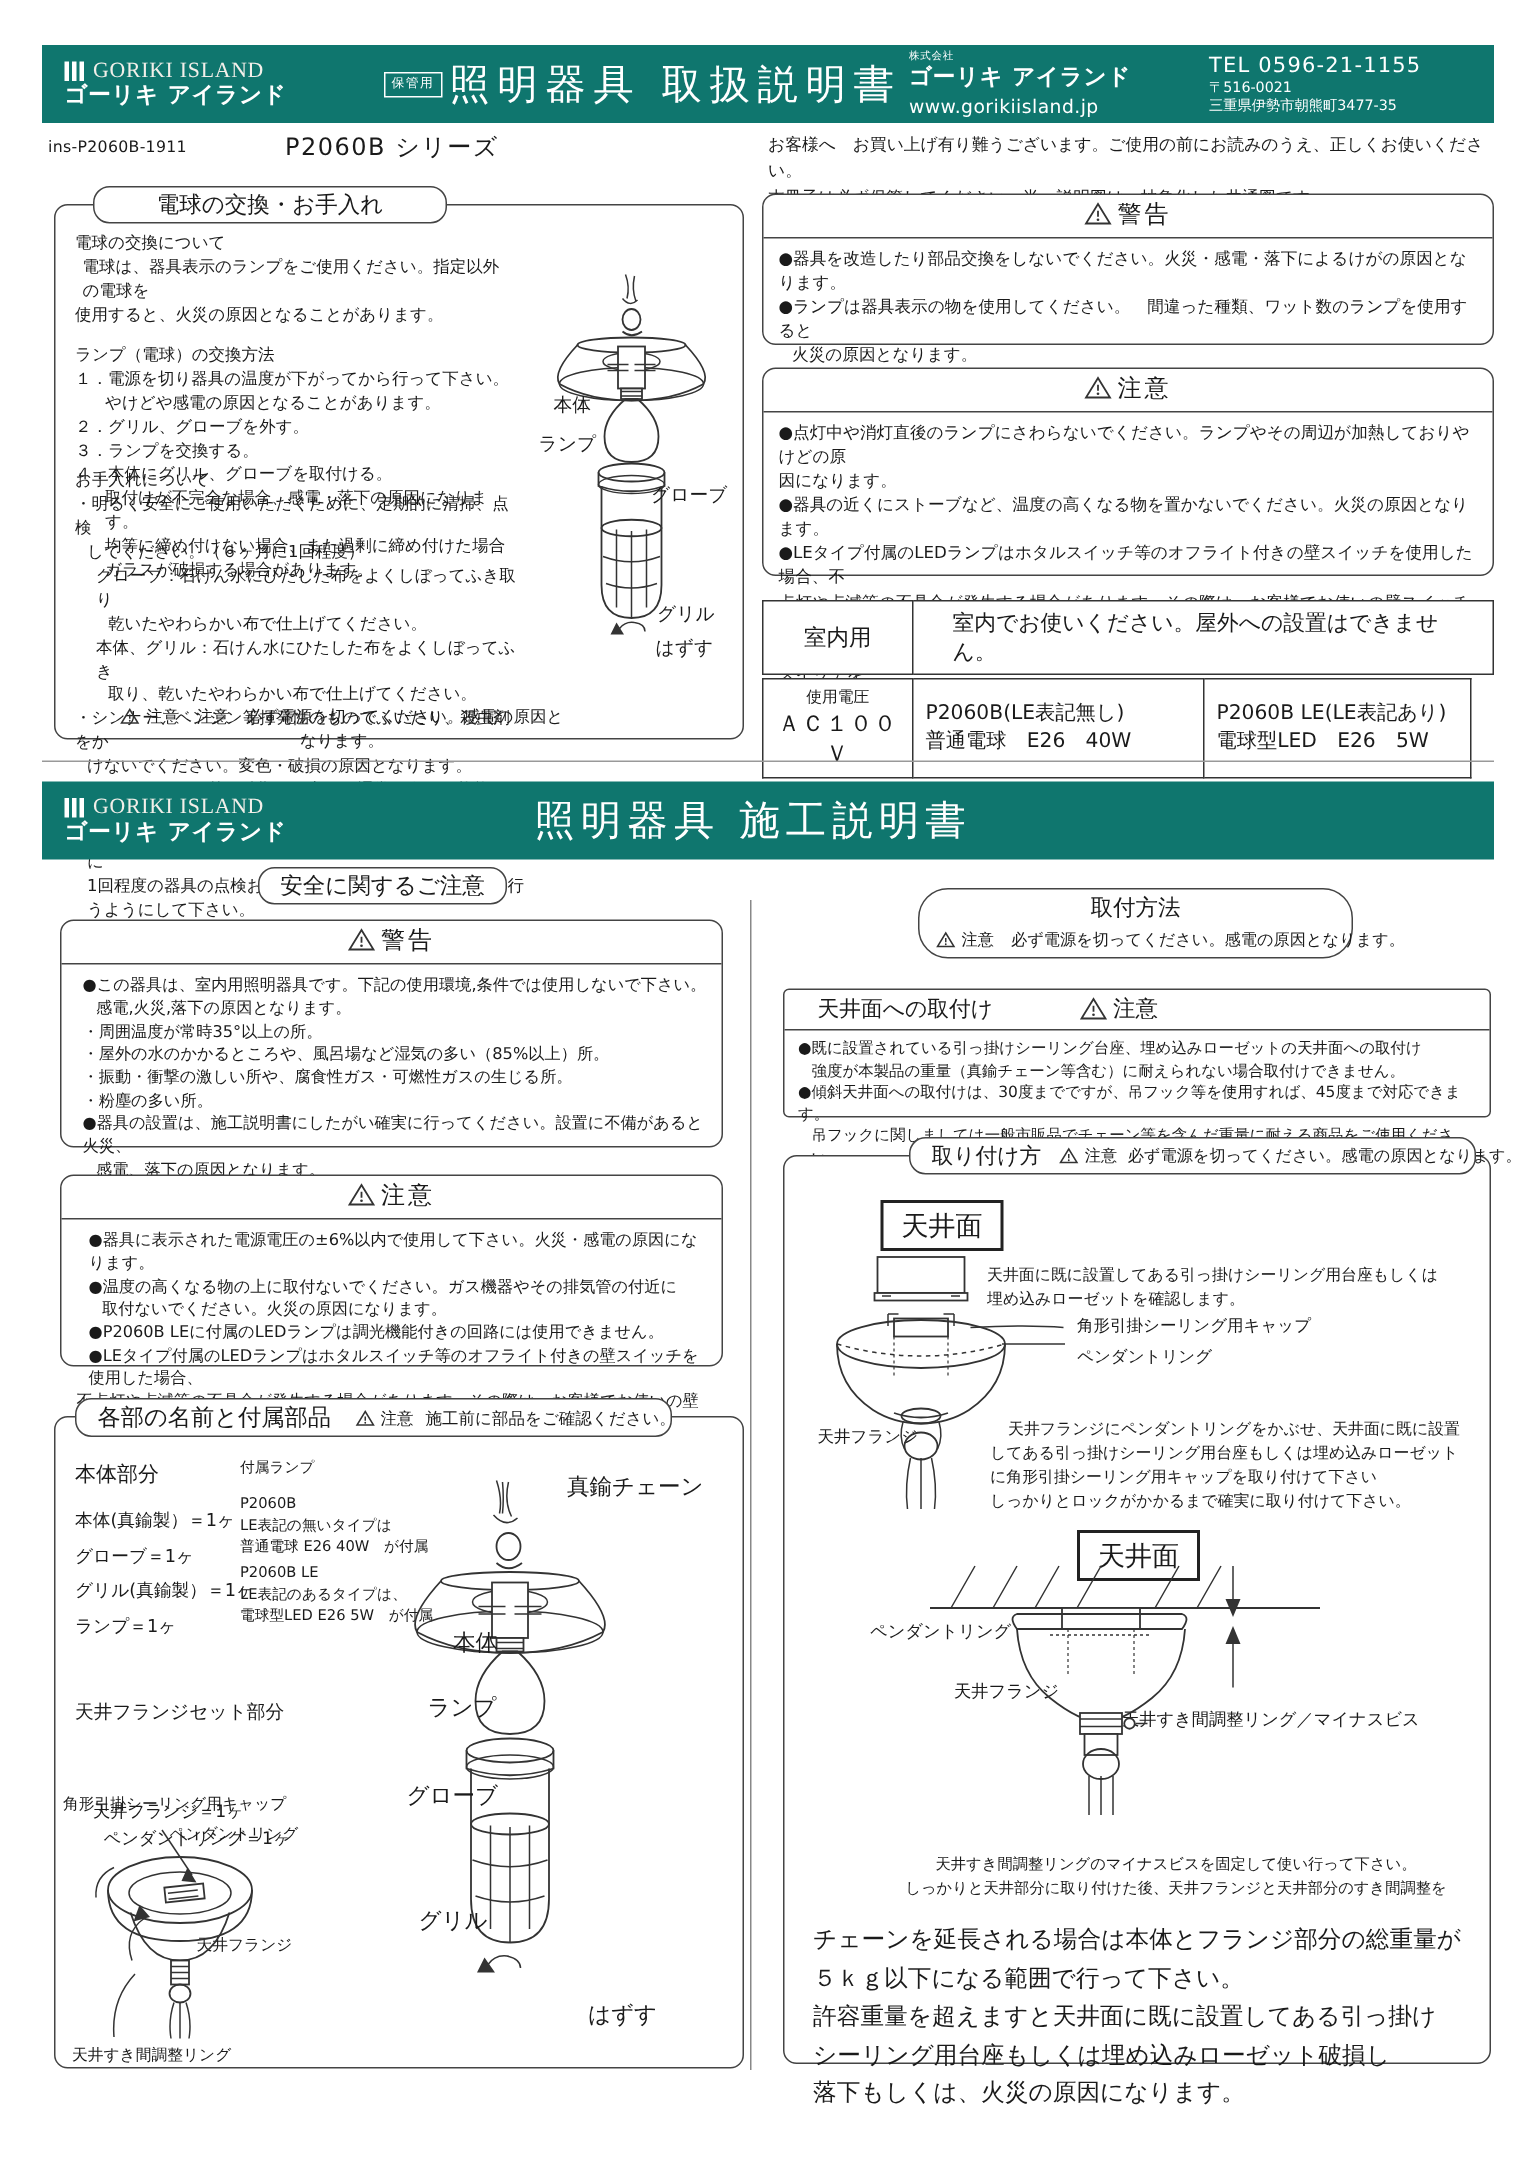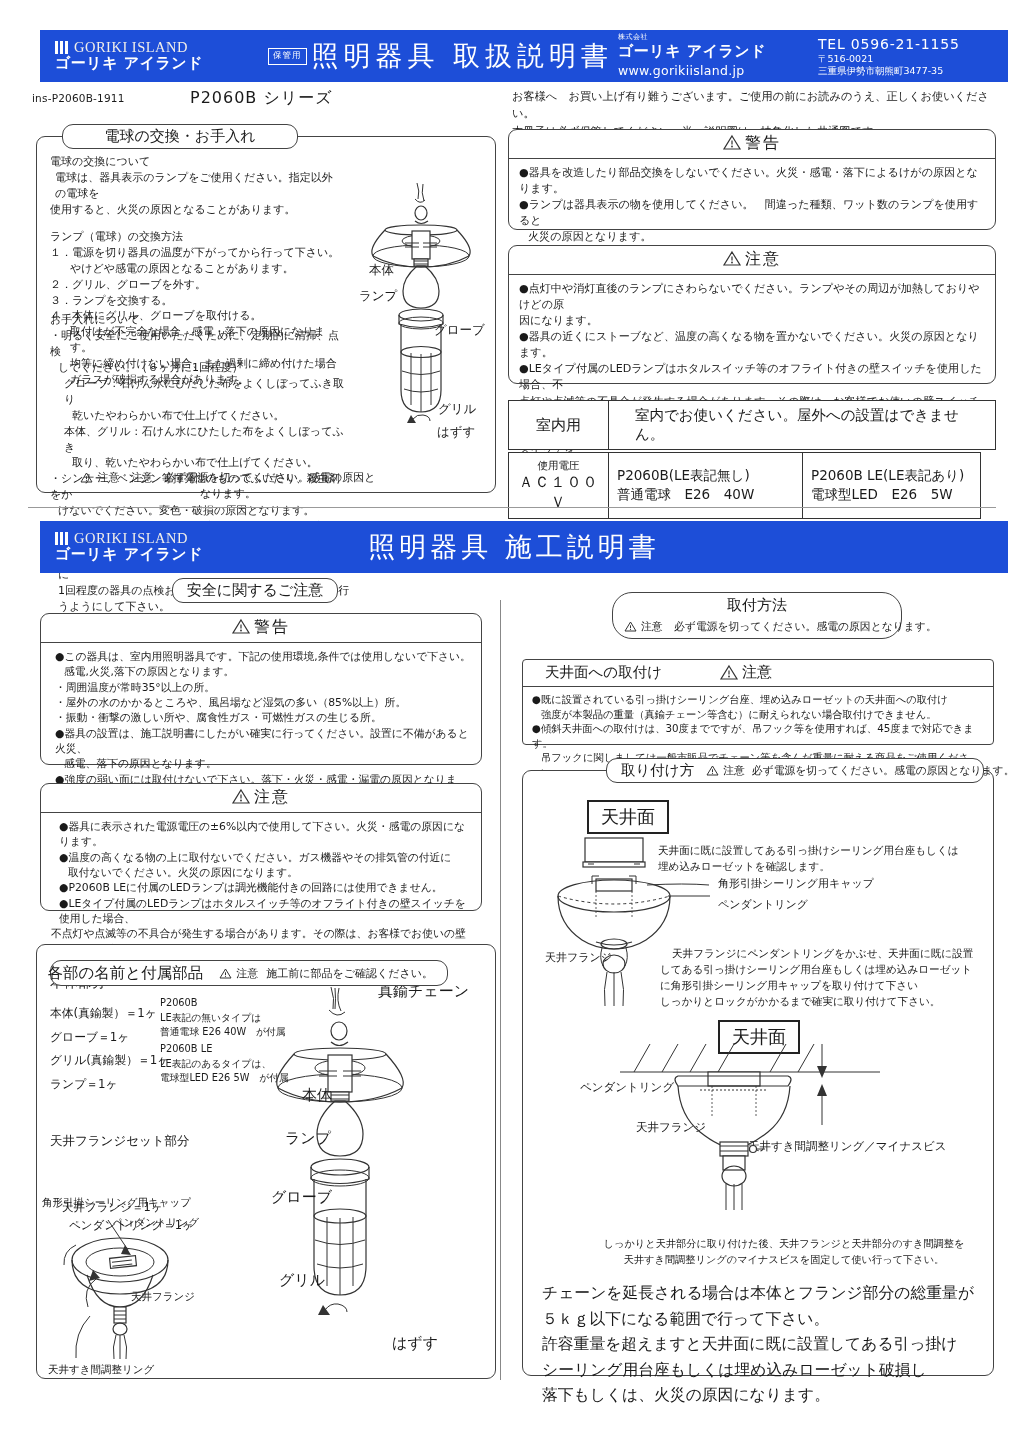"GORIKI ISLAND" .masthead { background: #1d4ed8 -> #0f766e; left: 40px -> 28px }
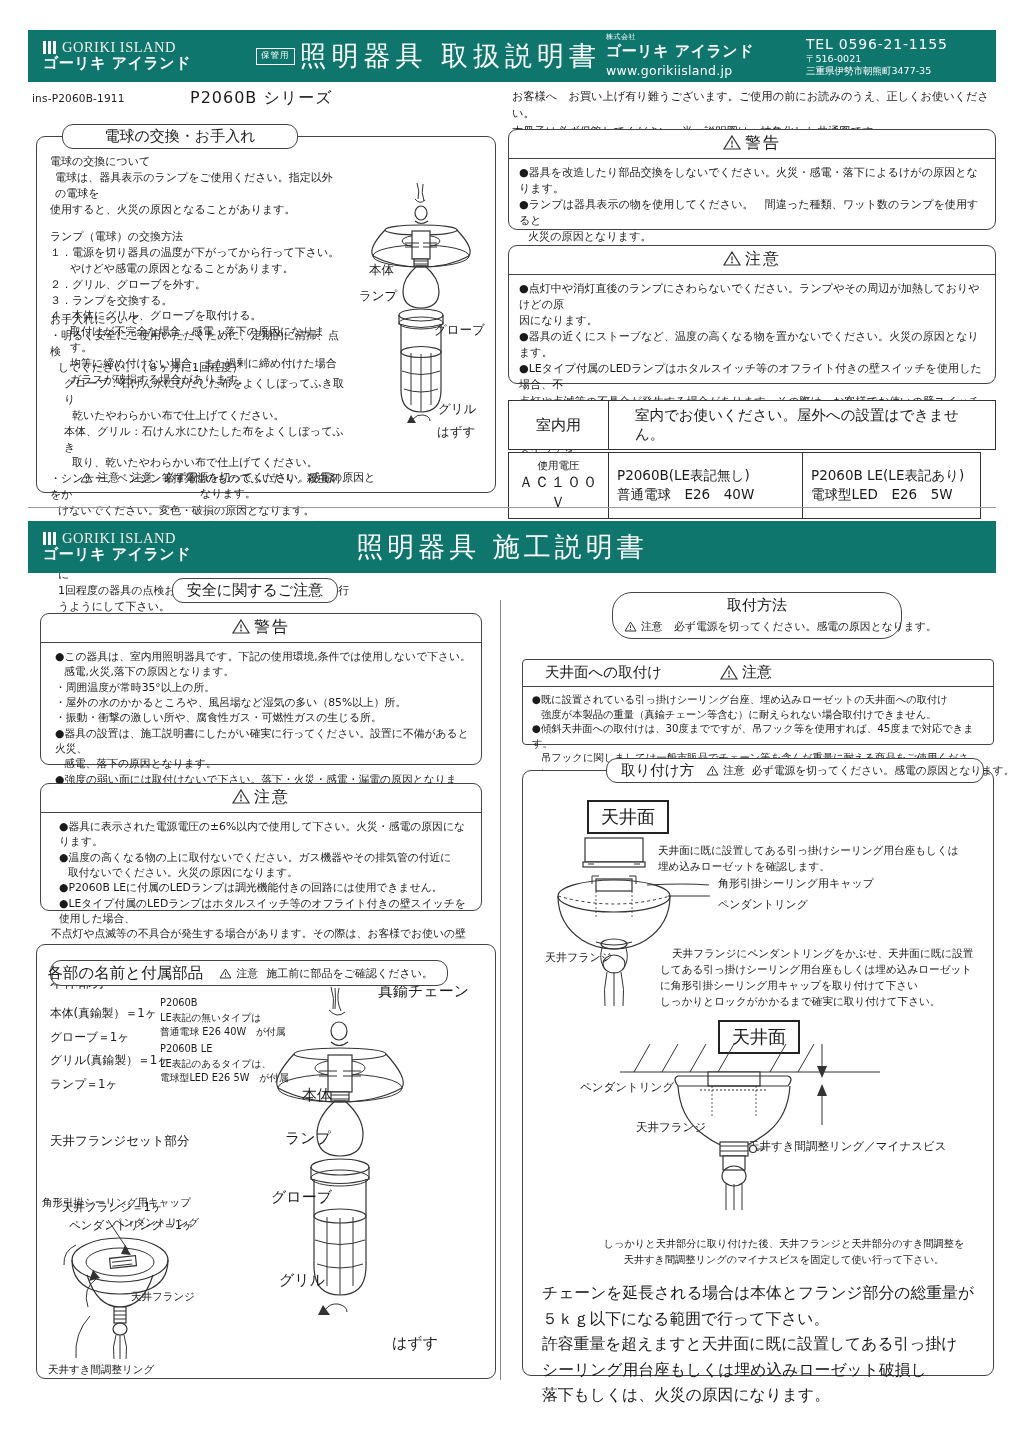"・粉塵の多い所。" div { html: none -> <div>・粉塵の多い所。</div> }
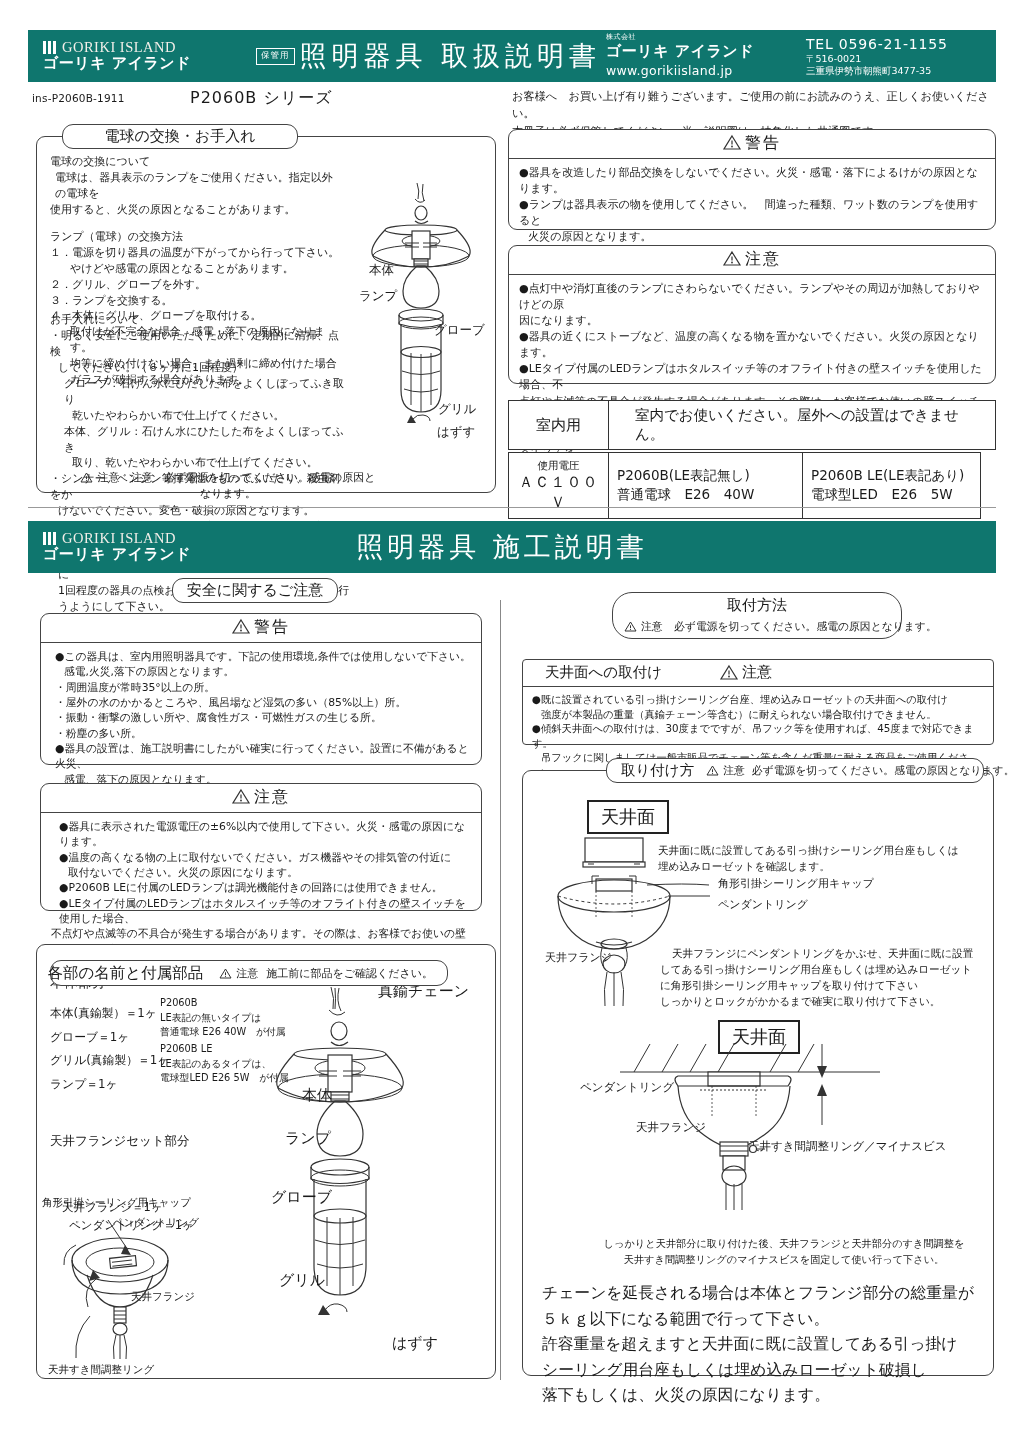"各部の名前と付属部品" div.tab-label { justify-content: flex-end -> flex-start; top: 960px -> 932px }
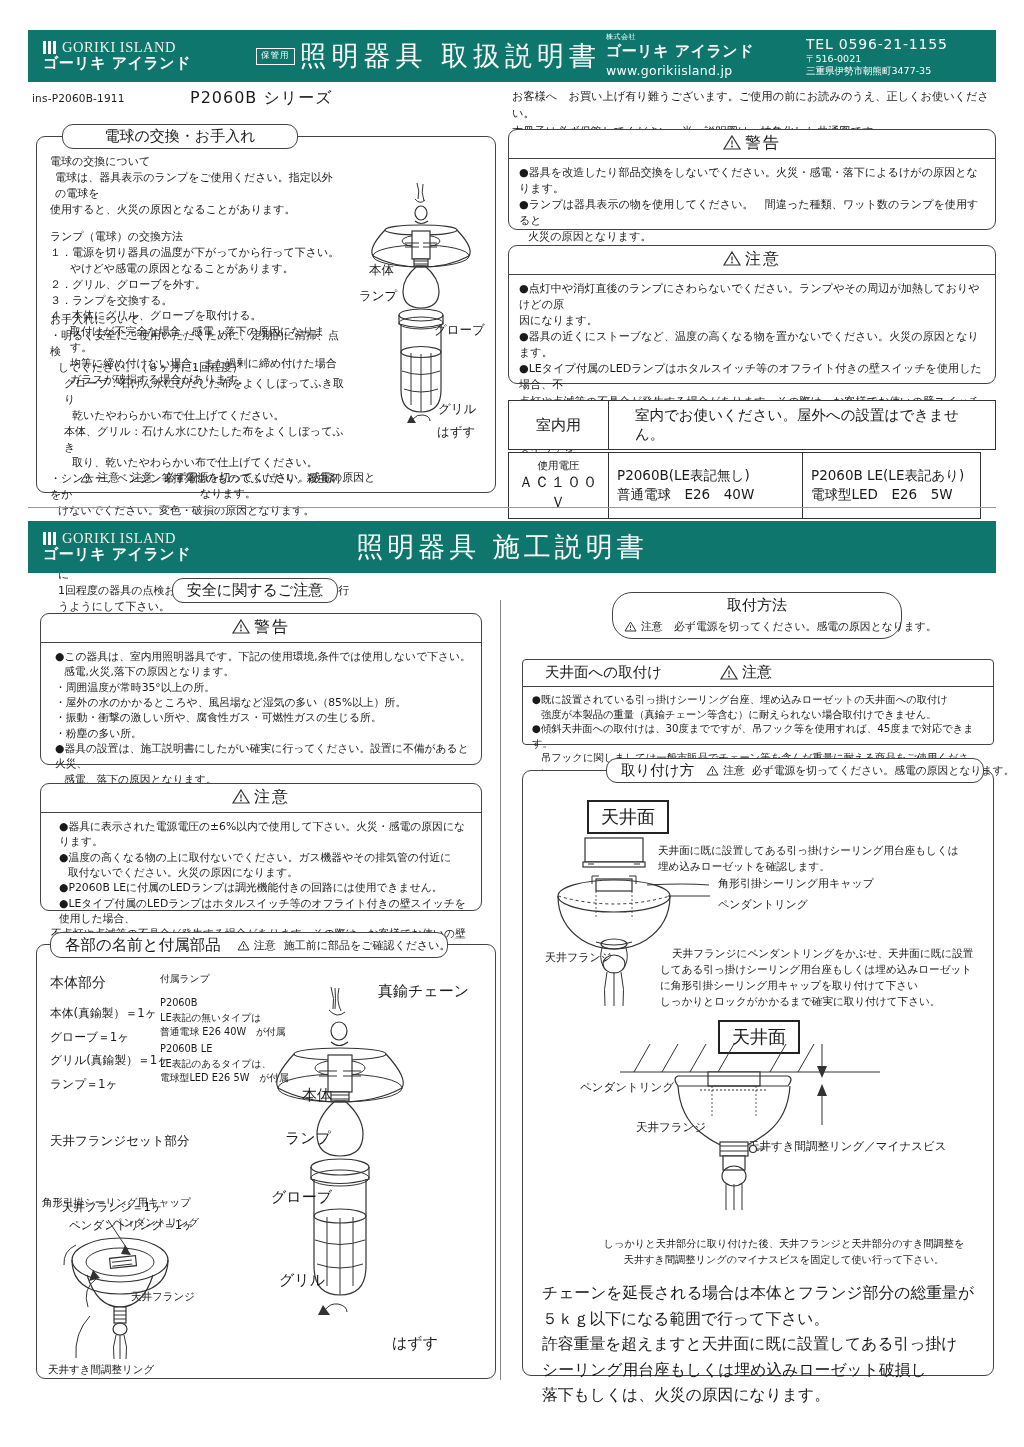"しっかりと天井部分に取り付けた後、天井フランジと天井部分のすき間調整を" div { order: before "天井すき間調整リングのマイナスビスを固定して使い行って下さい。" -> after "天井すき間調整リングのマイナスビスを固定して使い行って下さい。" }
